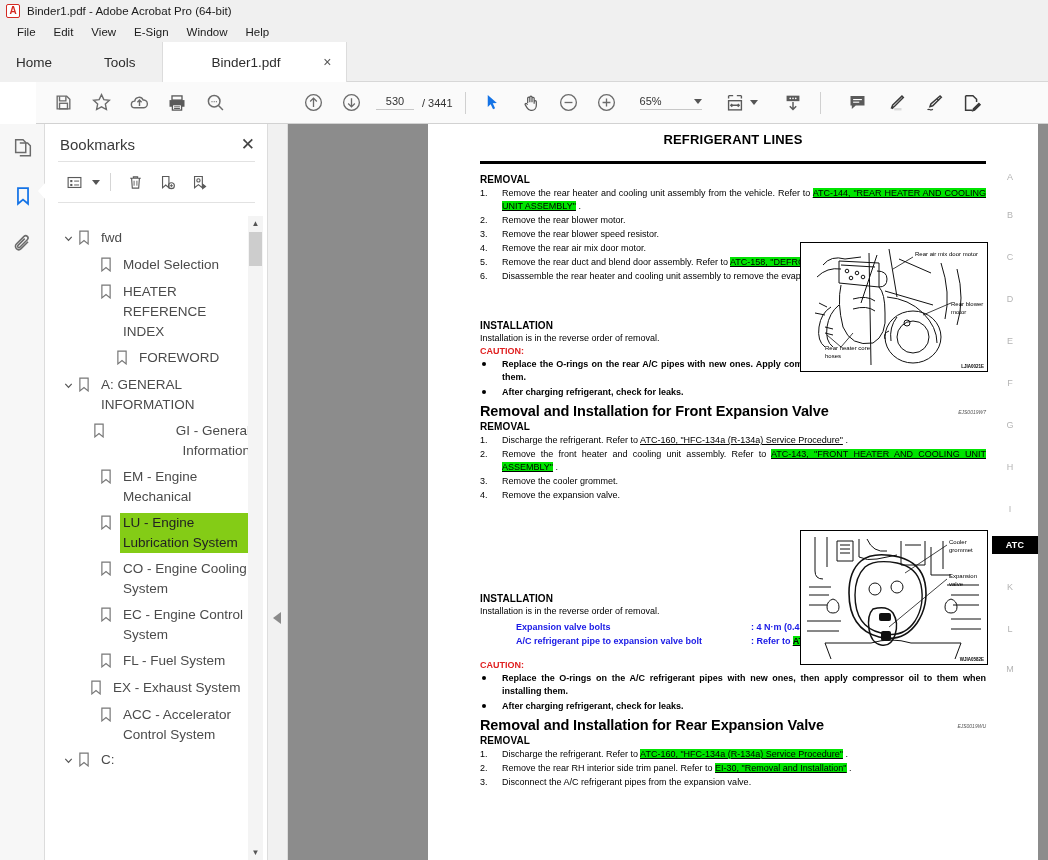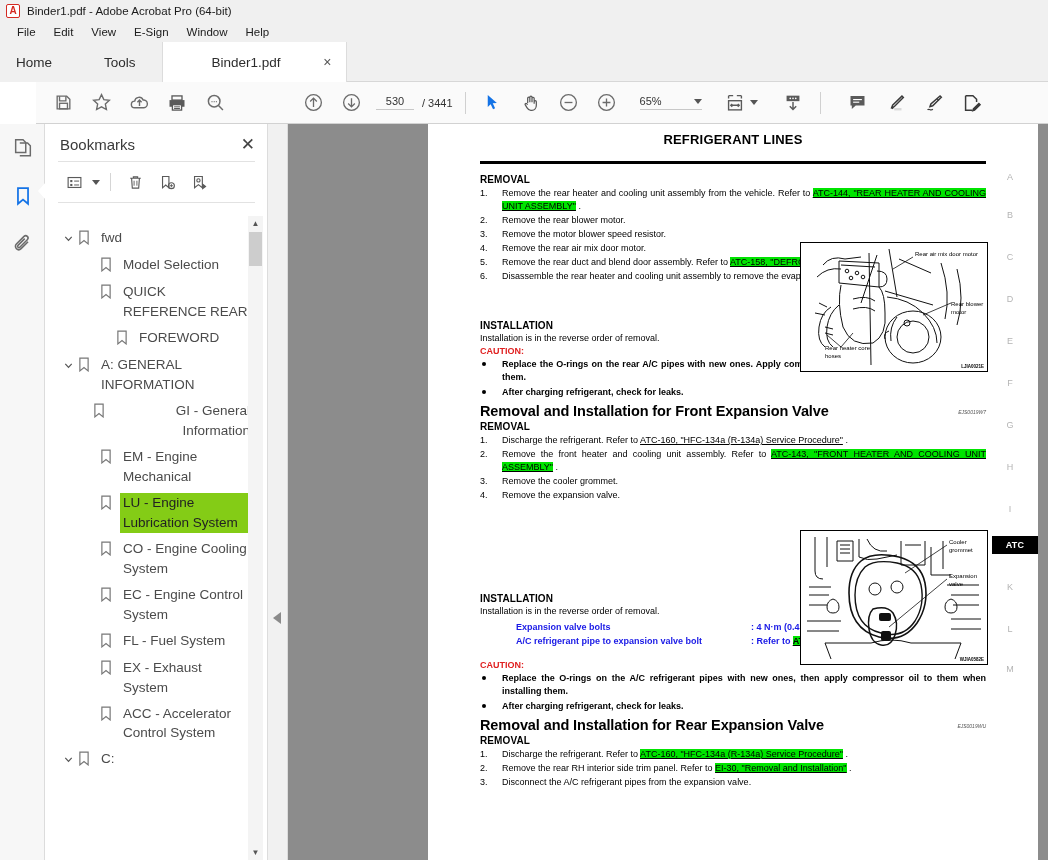"Remove the motor blower speed" span { text: motor -> rear }
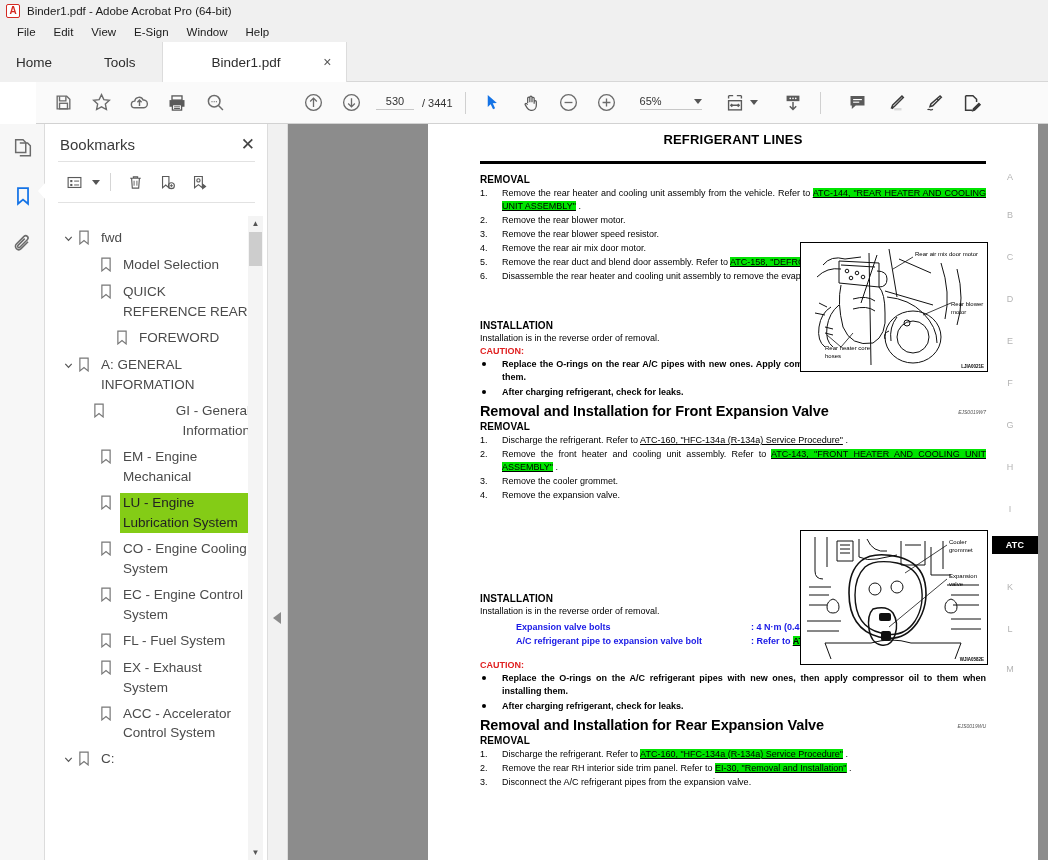"QUICK REFERENCE REAR" span.bmlabel { text: QUICK REFERENCE REAR -> HEATER REFERENCE INDEX }
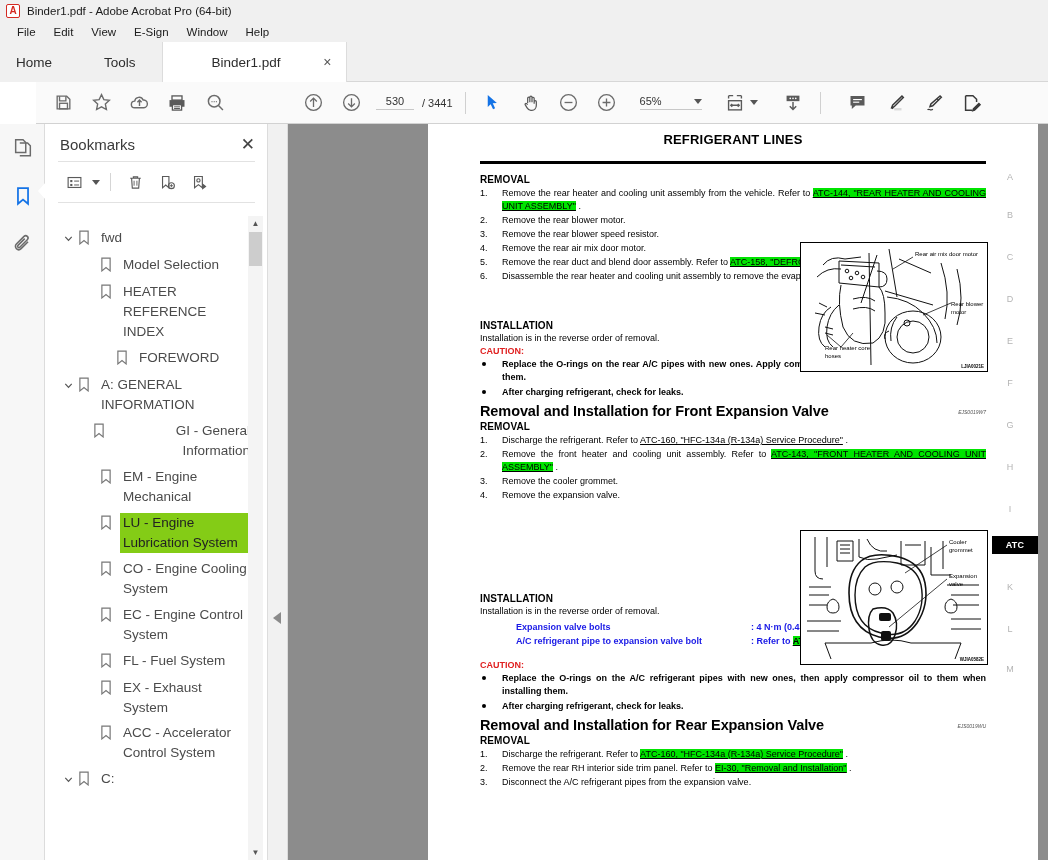"EX - Exhaust System" div.bmrow { padding-left: 34px -> 24px }
